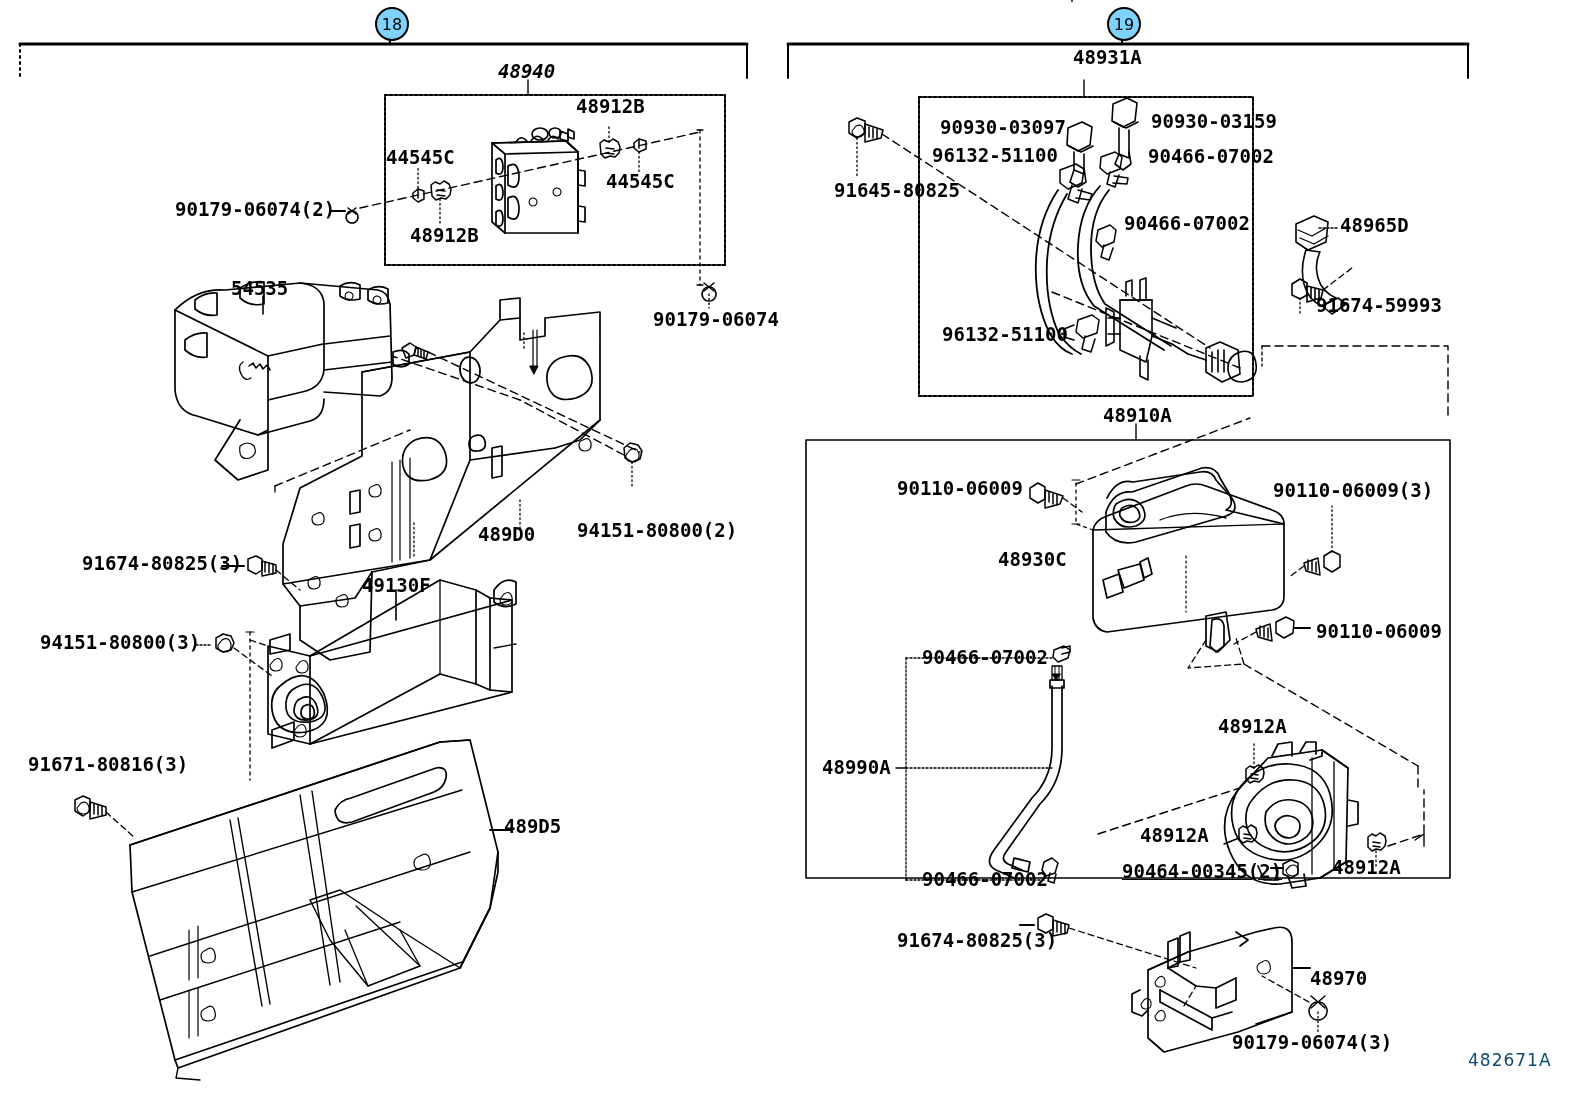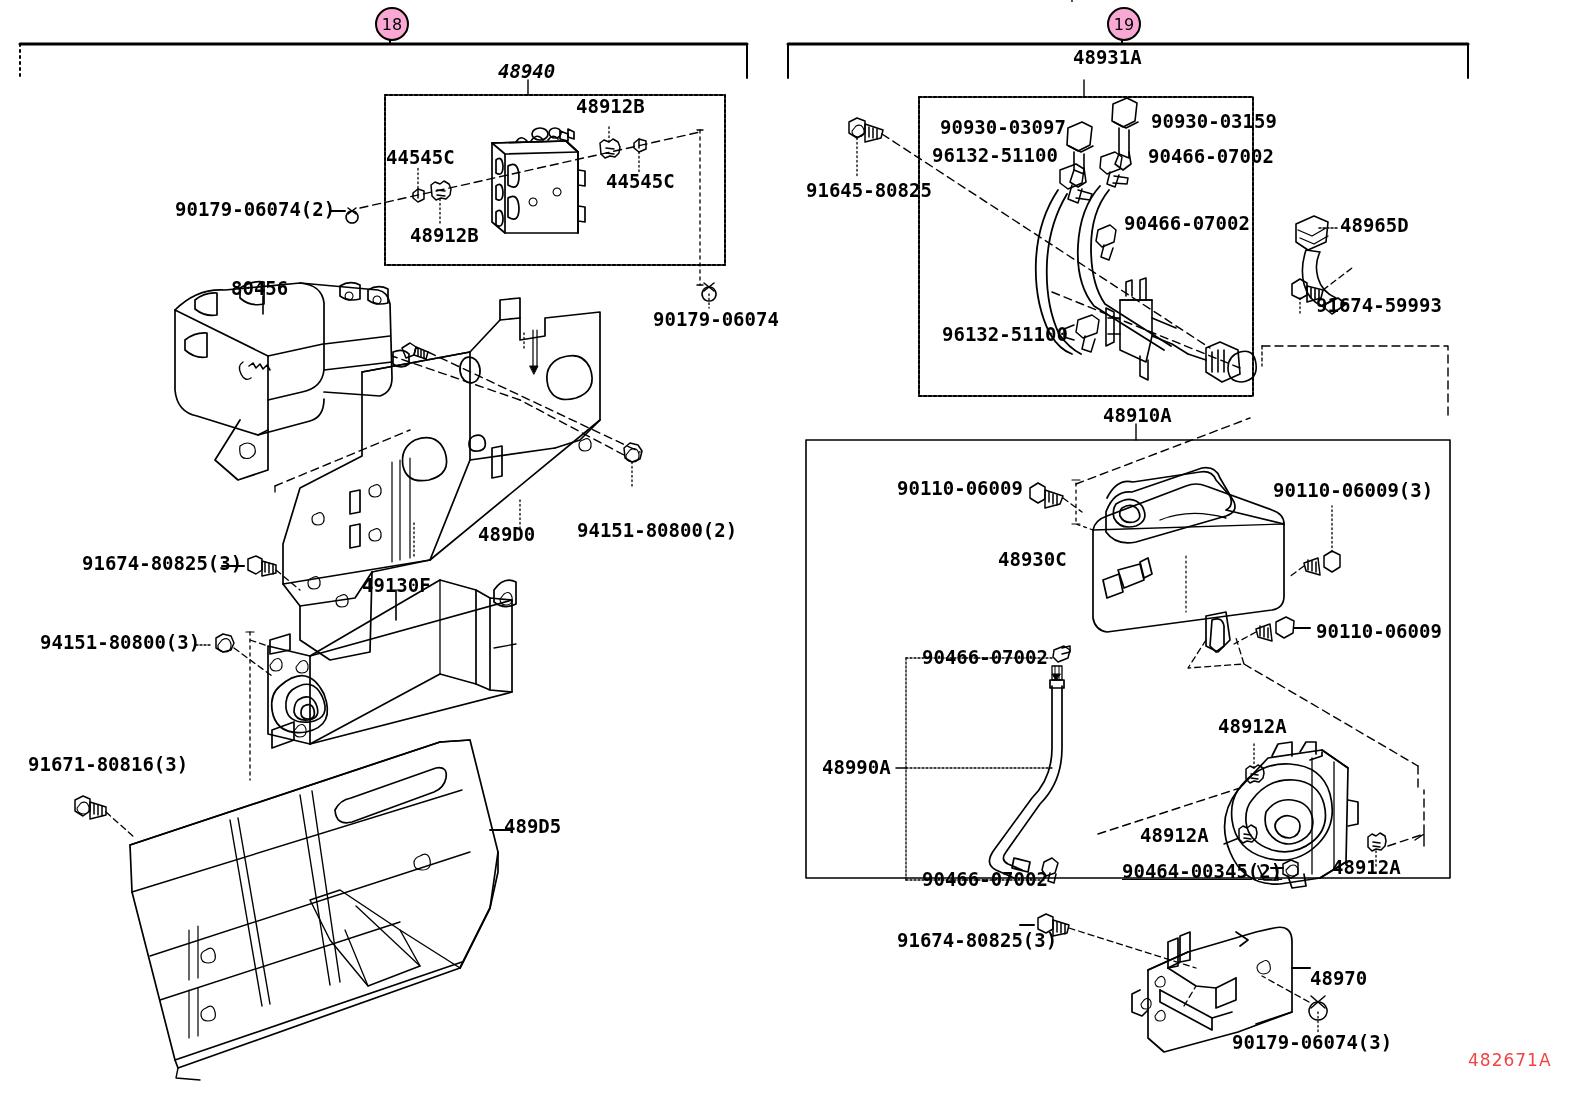"18" .cnum { background: #f9a8d4 -> #7dd3fc }
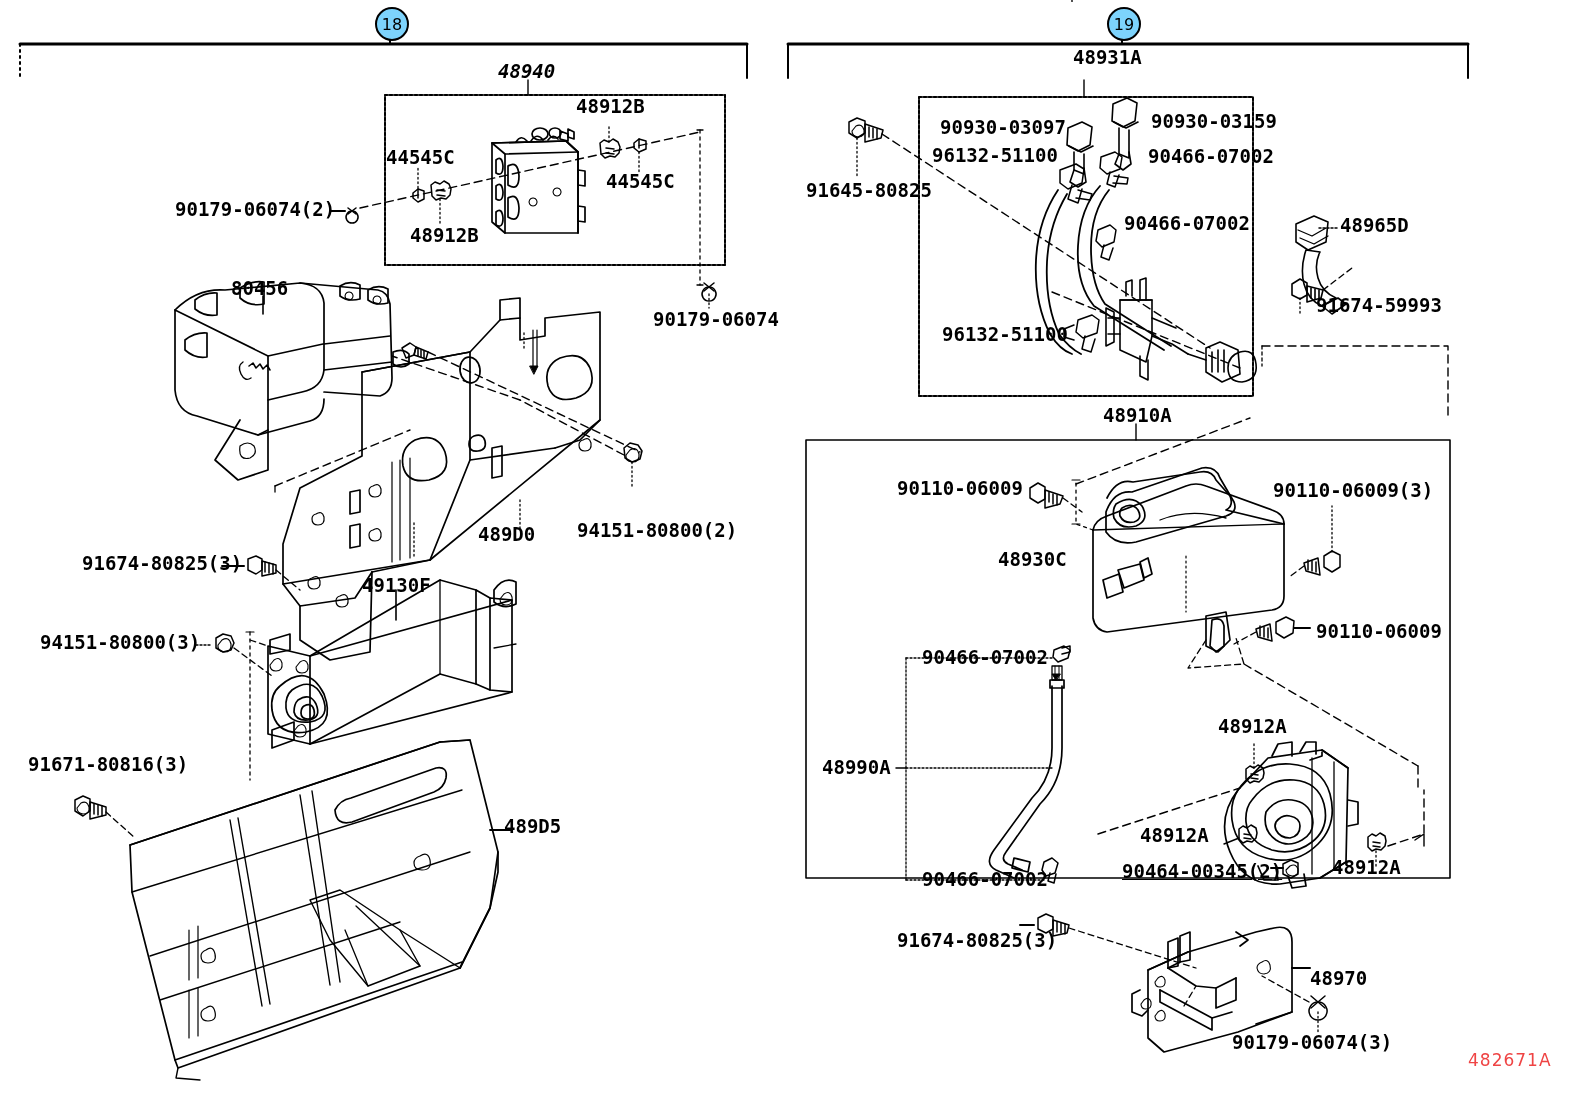"91645-80825" div.lbl { left: 806px -> 834px }
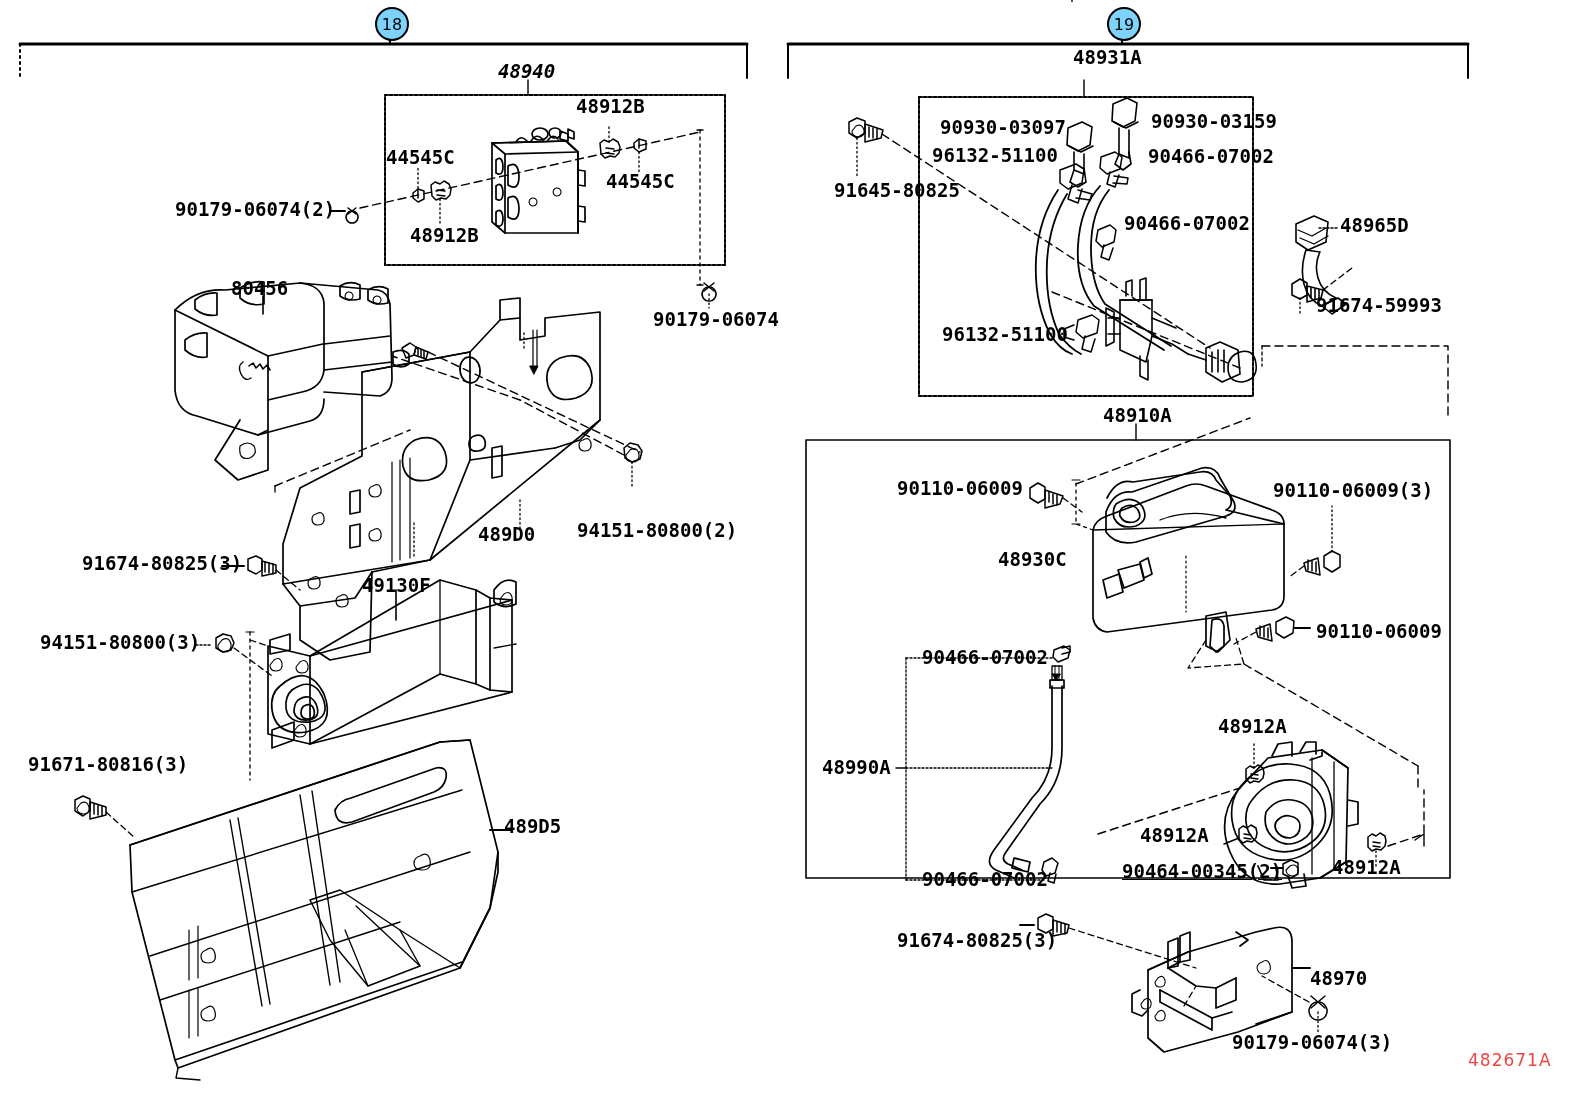"80456" div.lbl { text: 80456 -> 54535 }
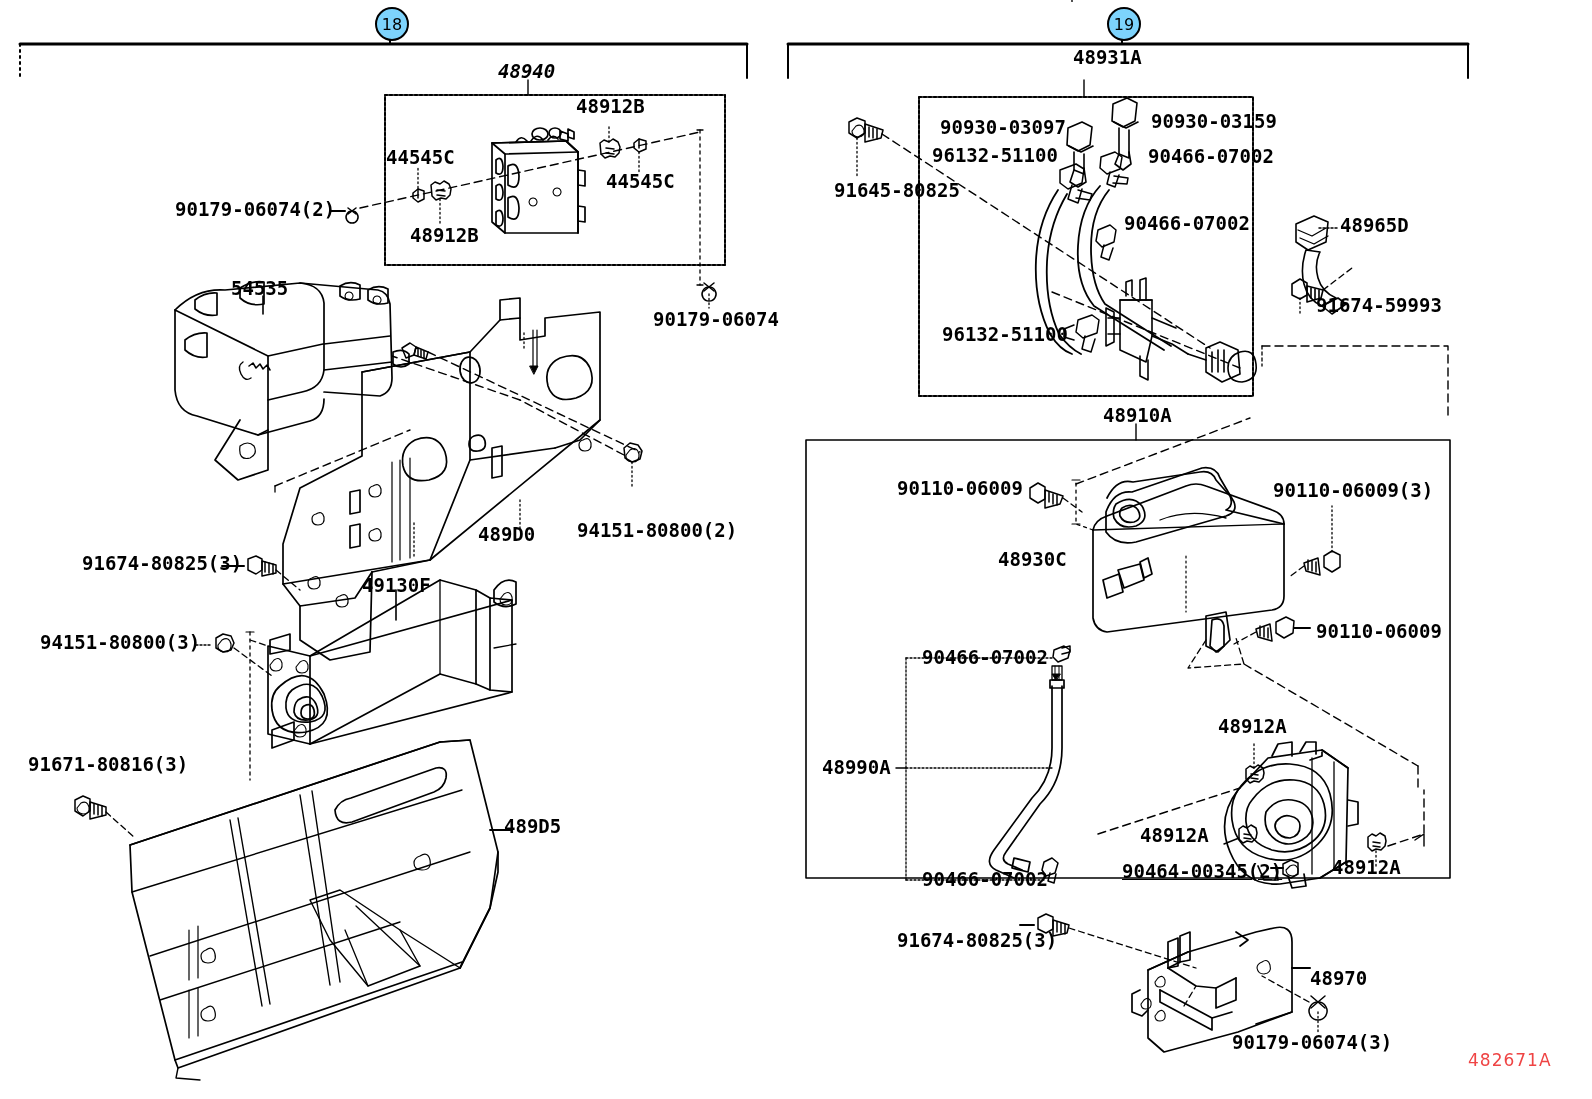"482671A" .diagid { color: #ef4444 -> #0c4a6e }
